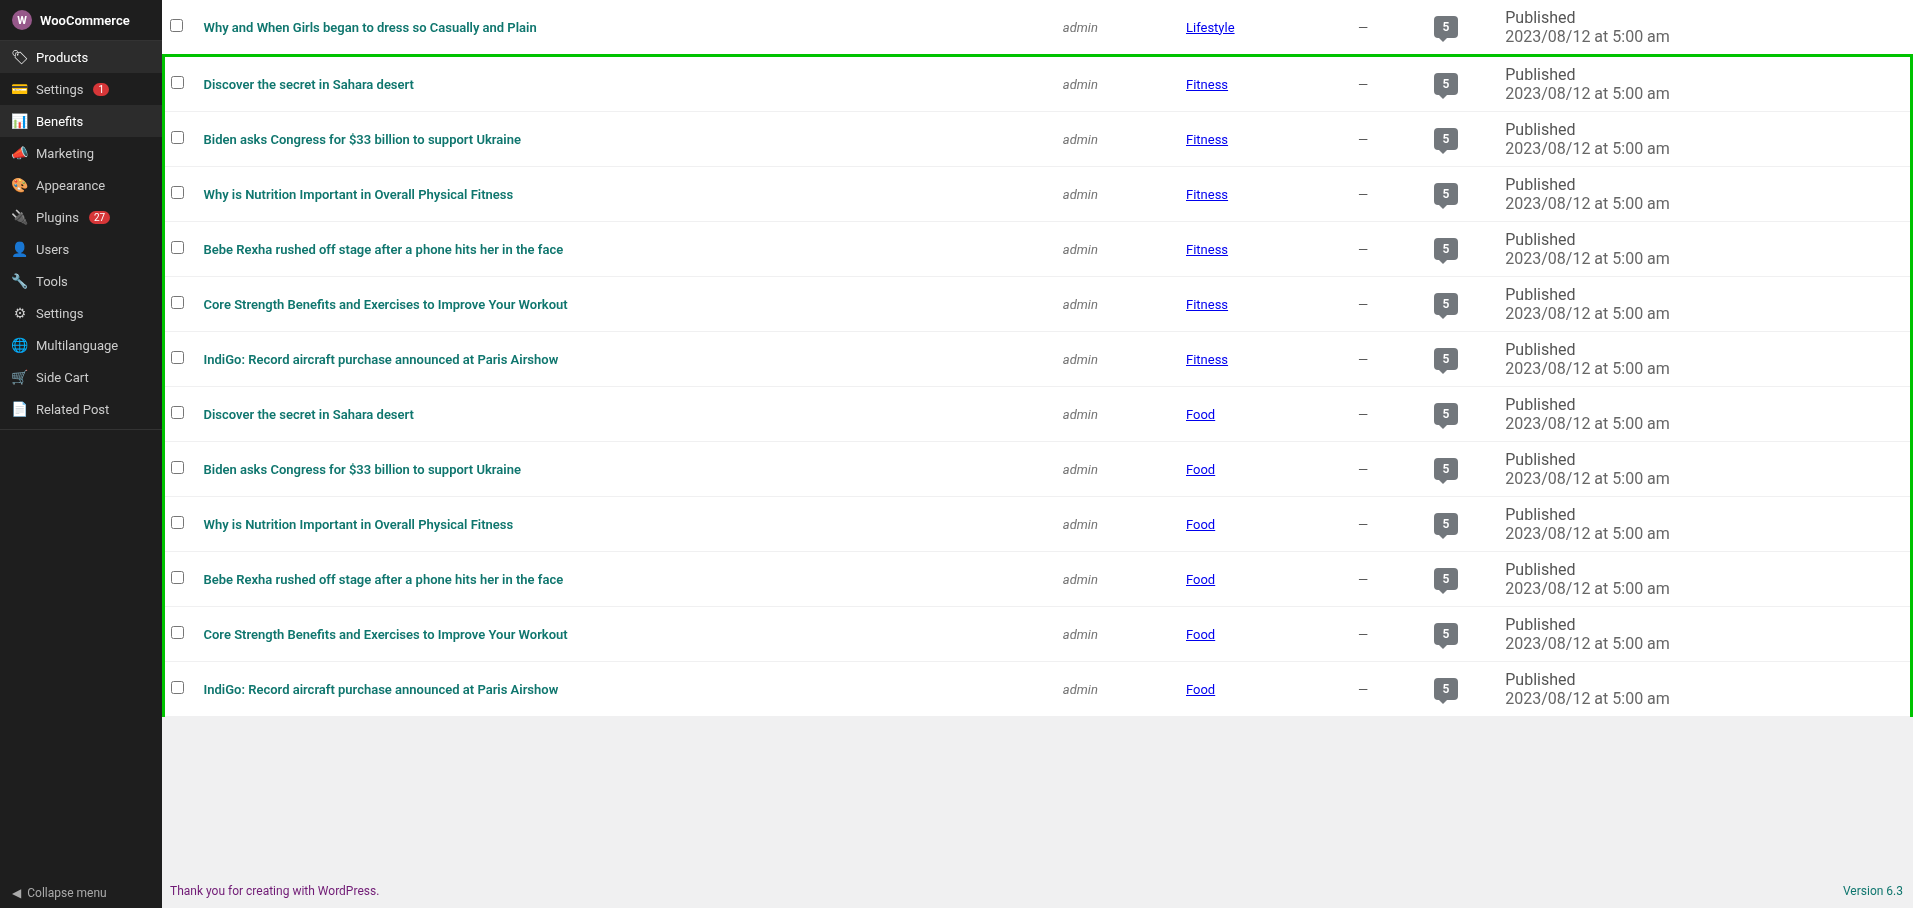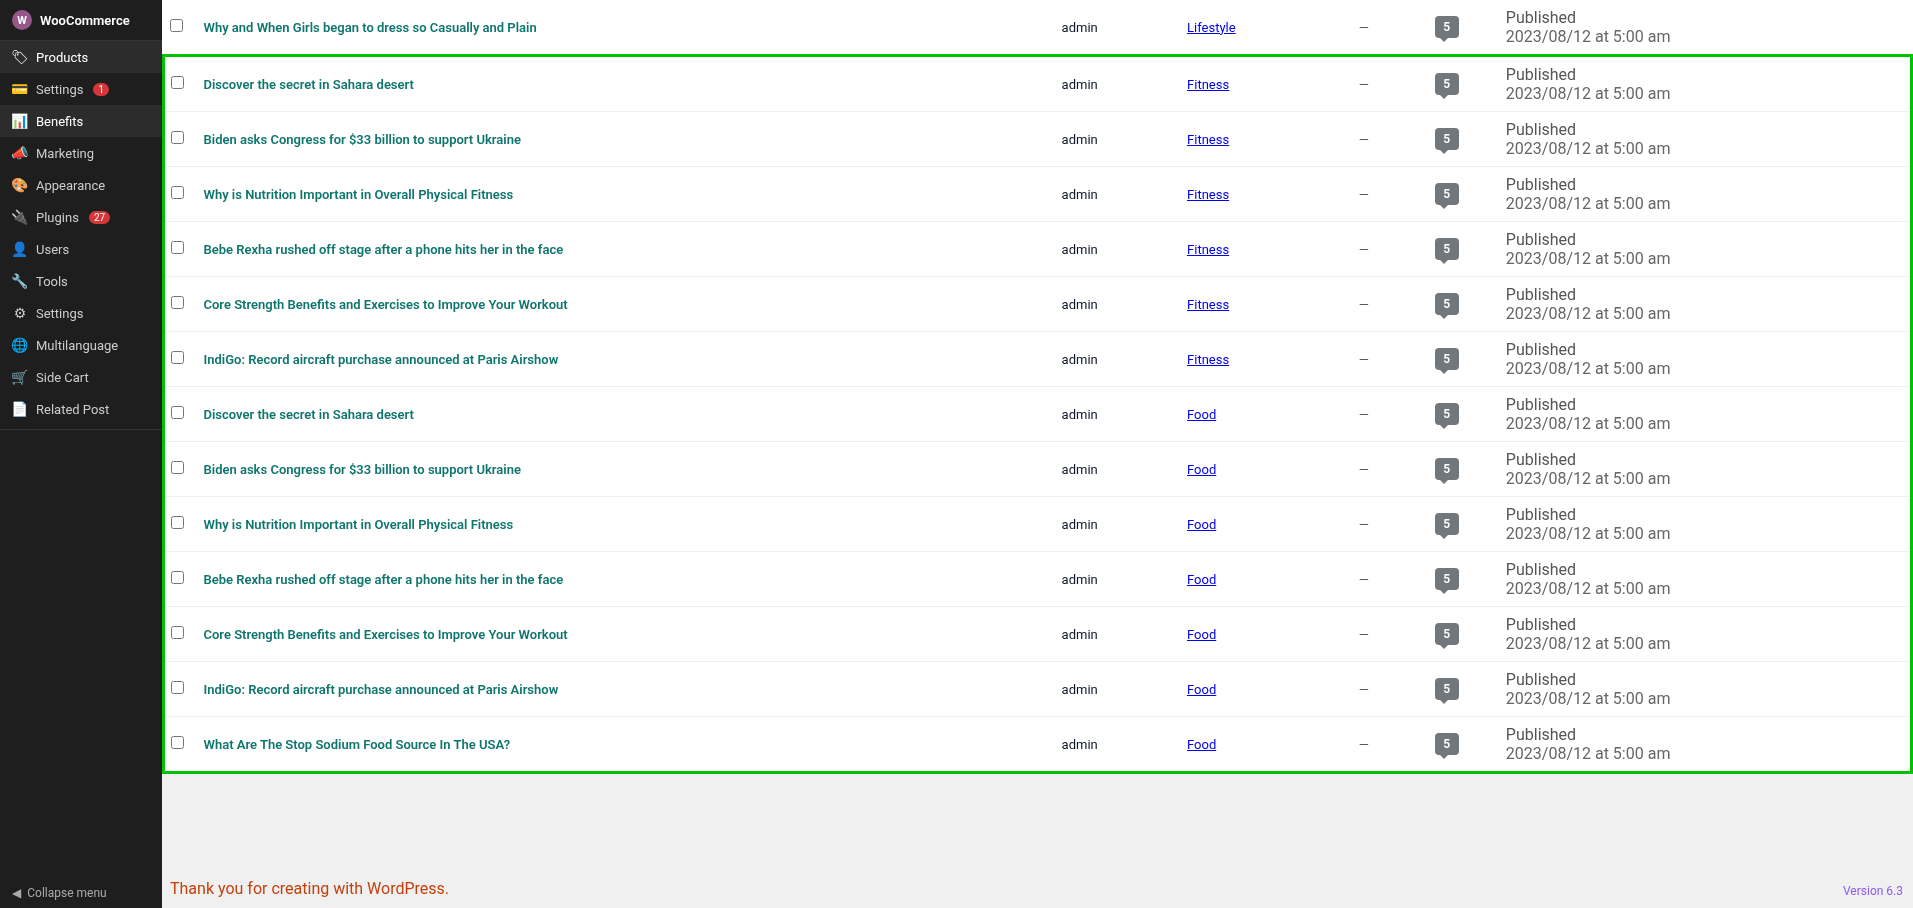"admin" table td.author-cell { color: #0f172a -> #737373; font-style: none -> italic }
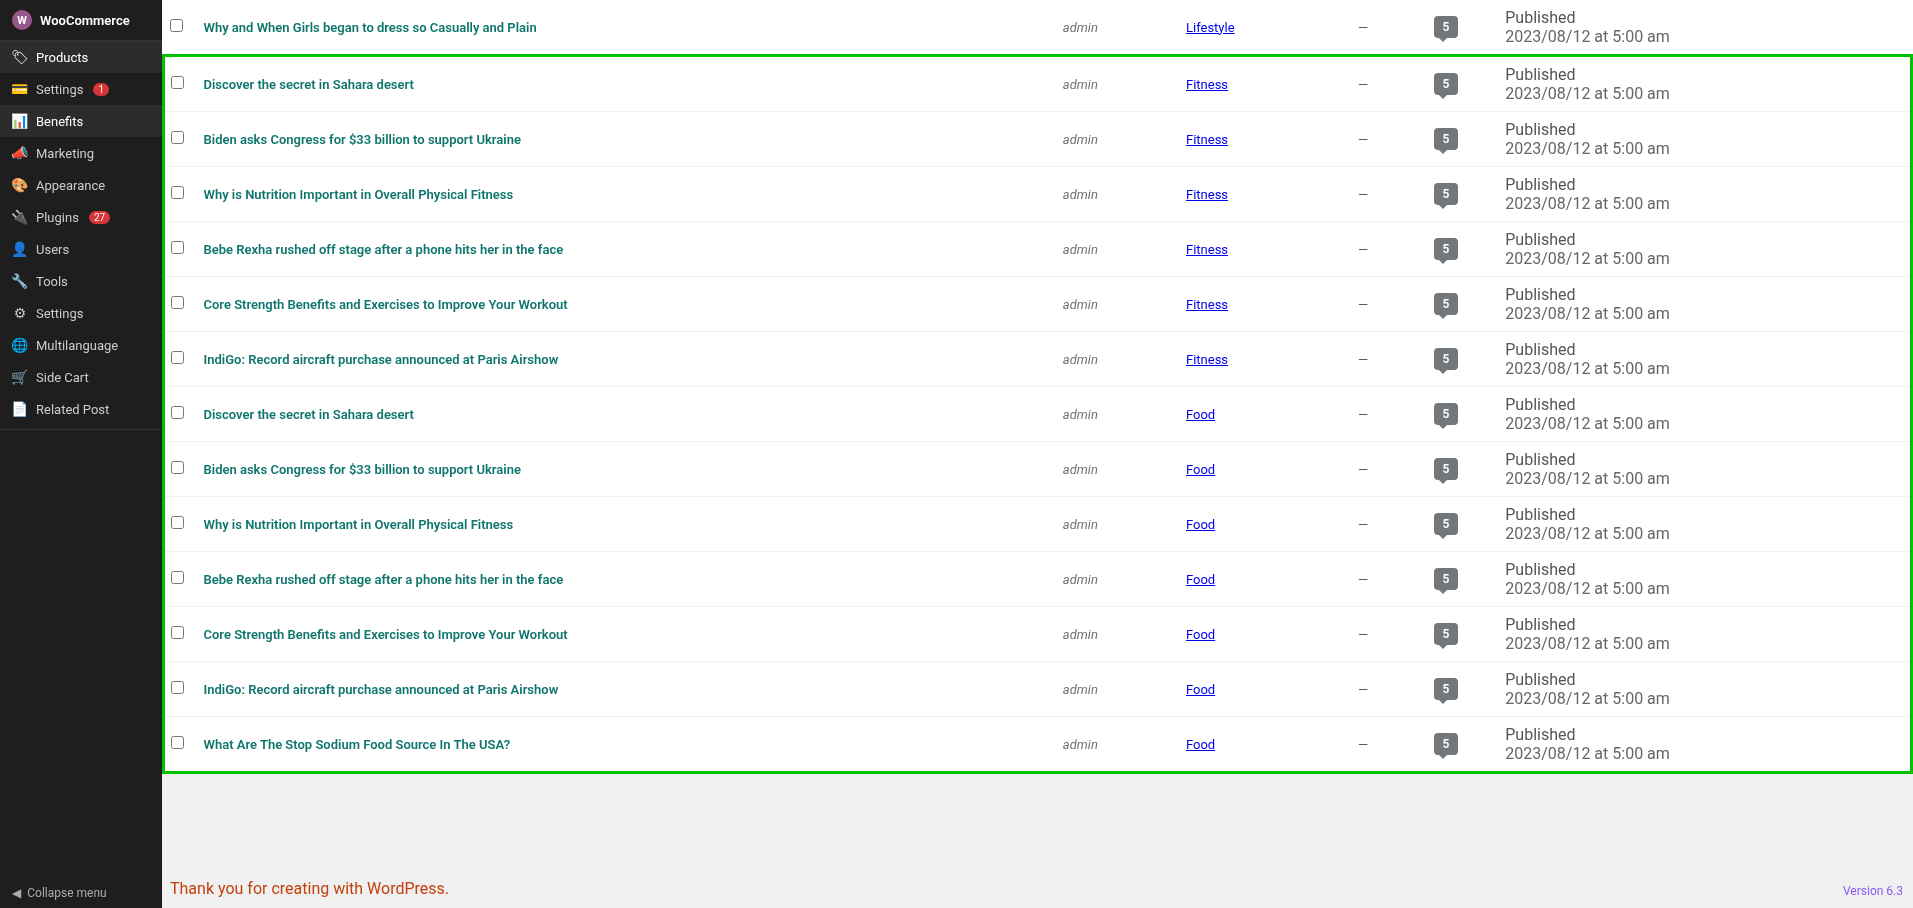"What Are The Stop Sodium" tr { html: <tr> <td> <input> </td> <td> <a>What Are The Stop Sodium Food Source In The USA?</a> </td> <td>admin</td> <td> <a>Food</a> </td> <td>—</td> <td> <span>5</span> </td> <td> <span>Published</span><br> <span>2023/08/12 at 5:00 am</span> </td> </tr> -> none }
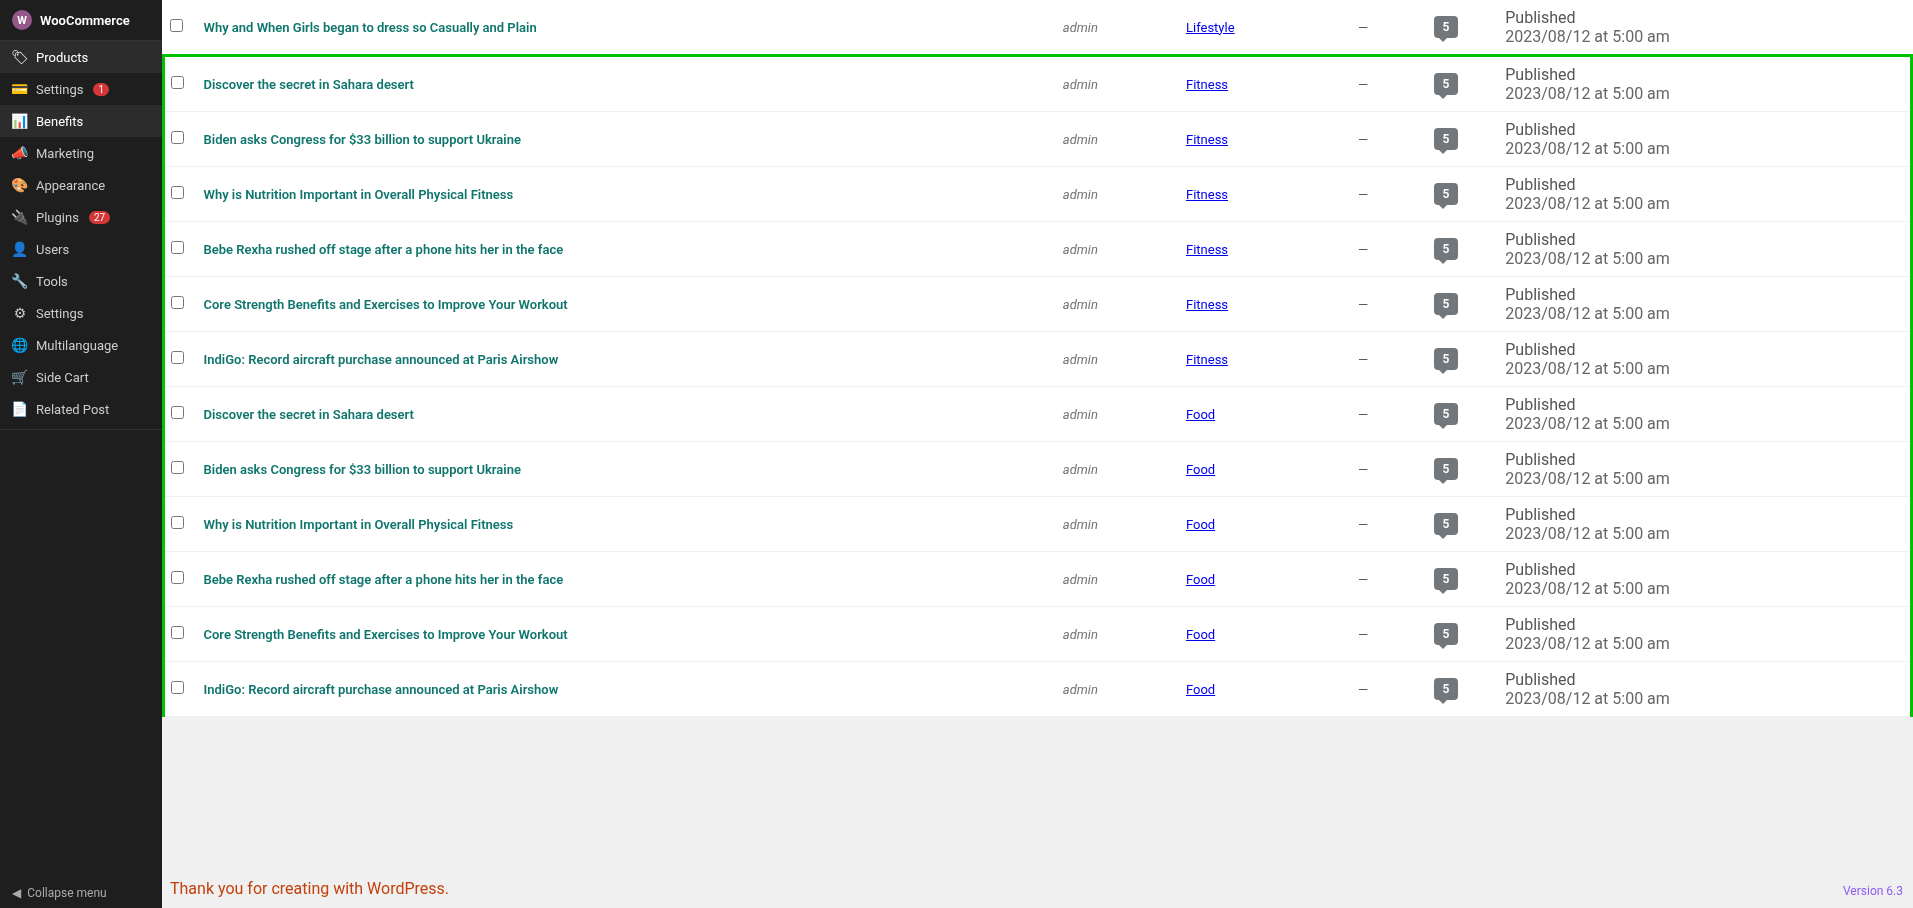"Thank you for creating with" .wp-footer { color: #c2410c -> #701a75; font-size: 16px -> 12px }
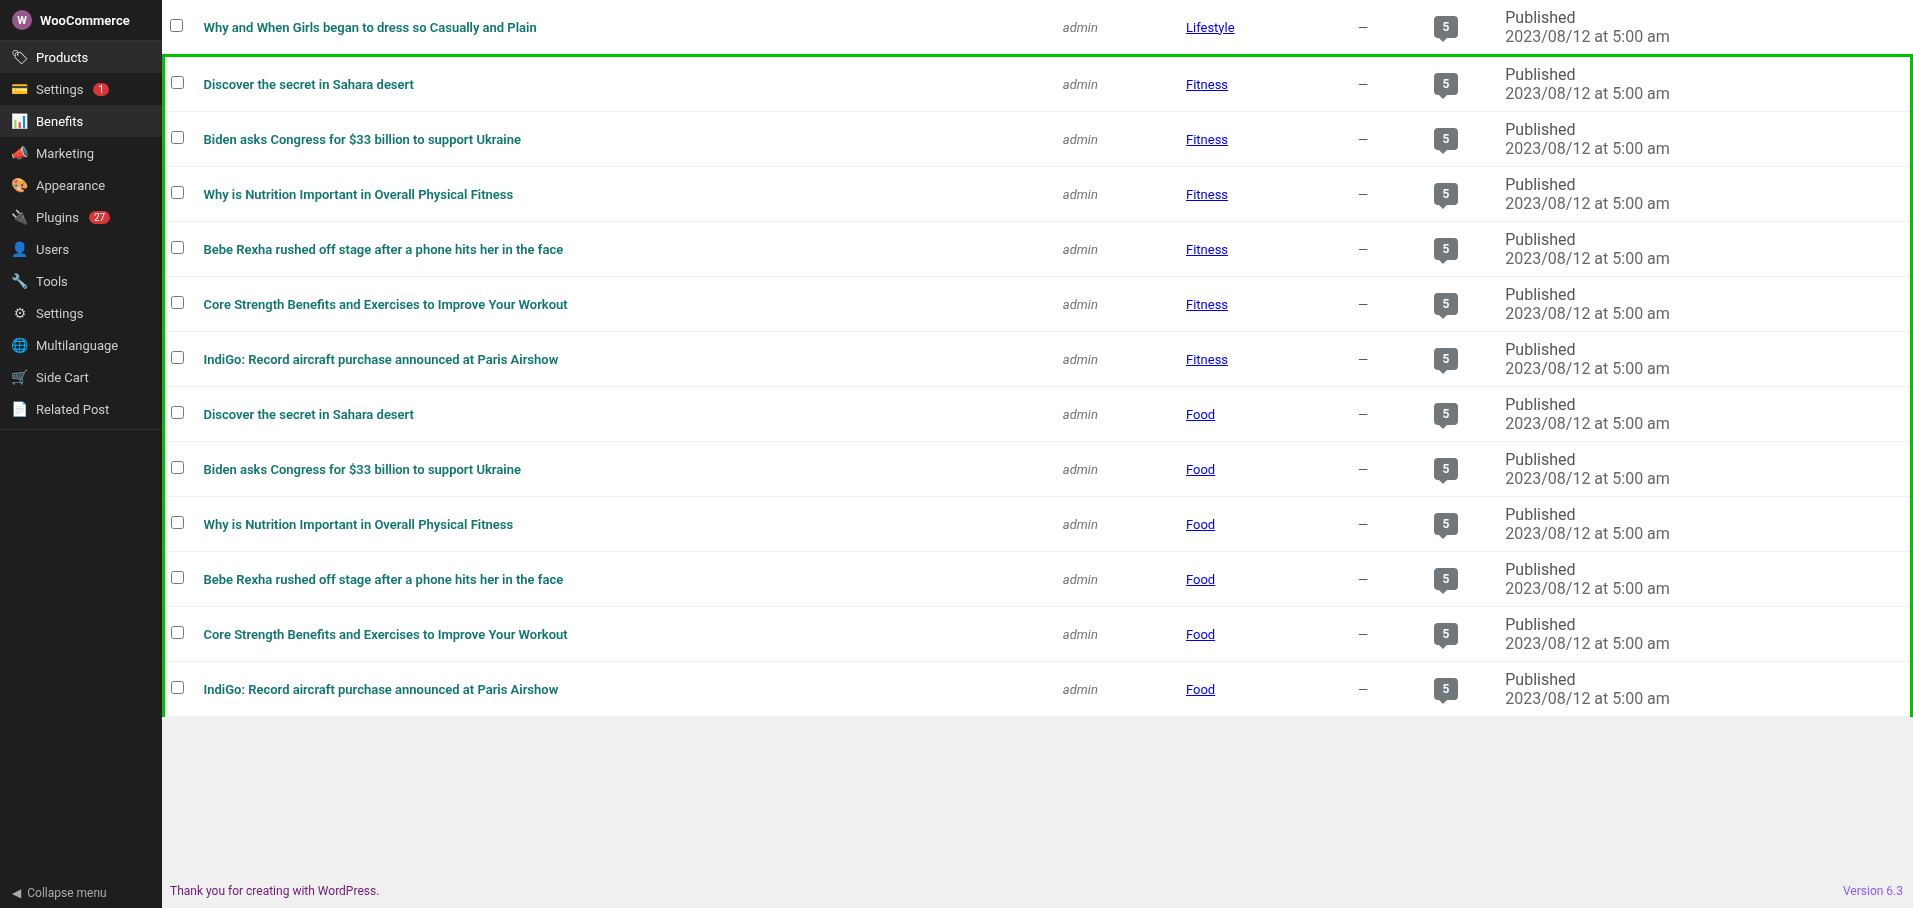"Version 6.3" .version-footer { color: #8b5cf6 -> #0f766e }
